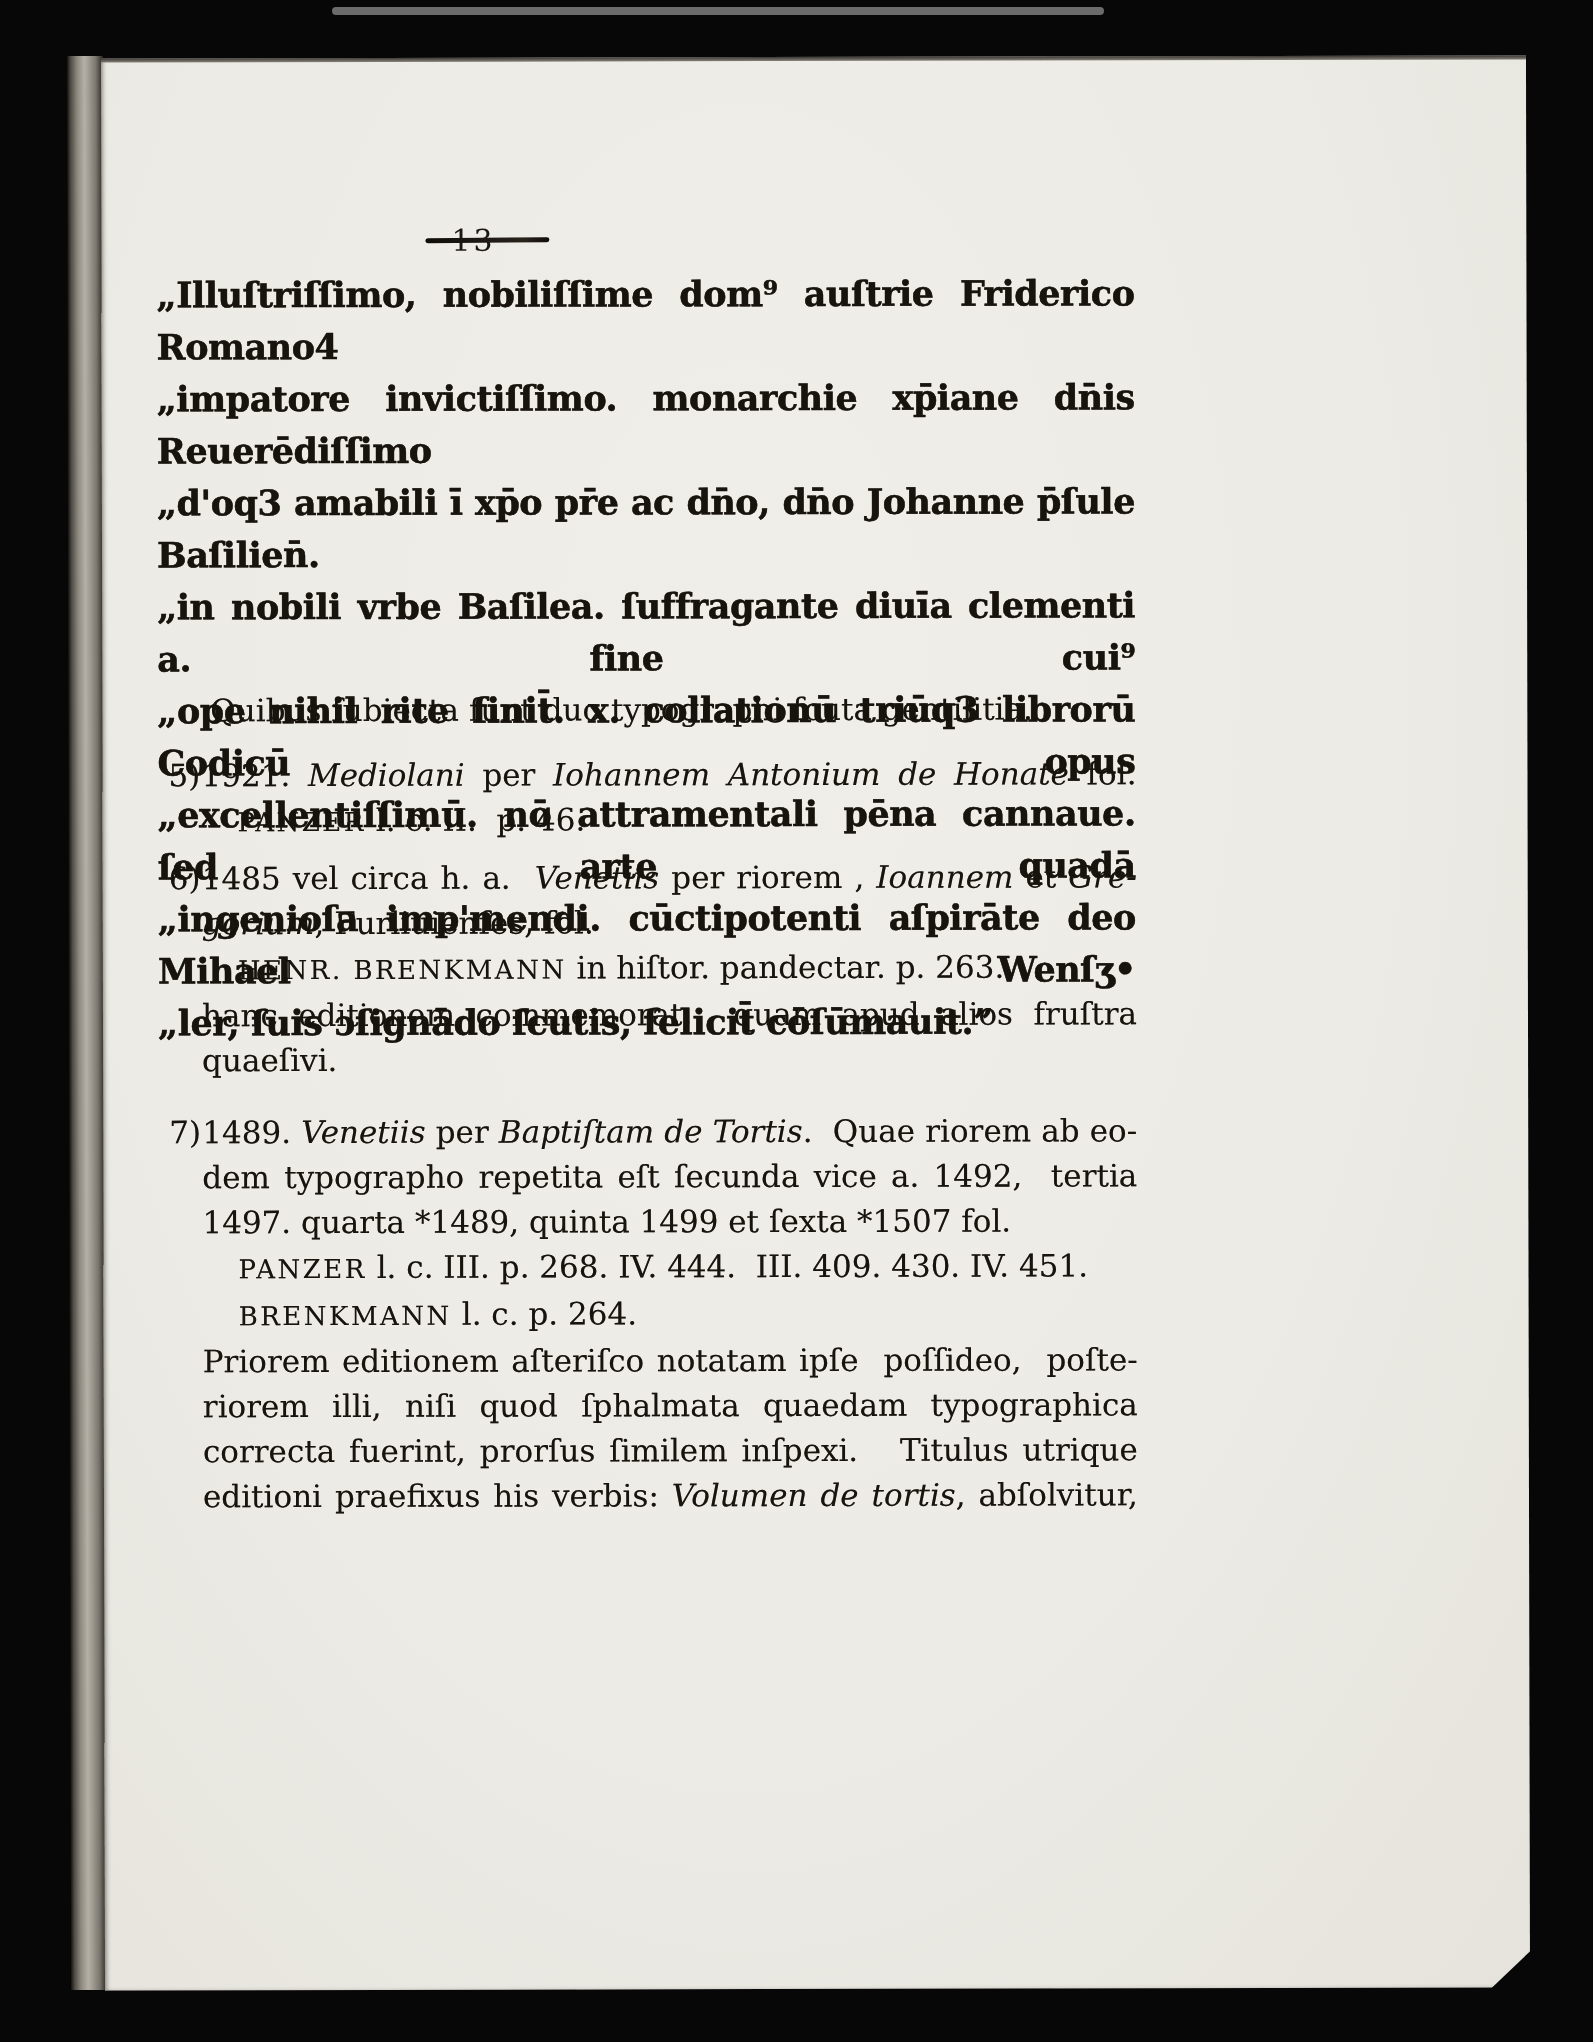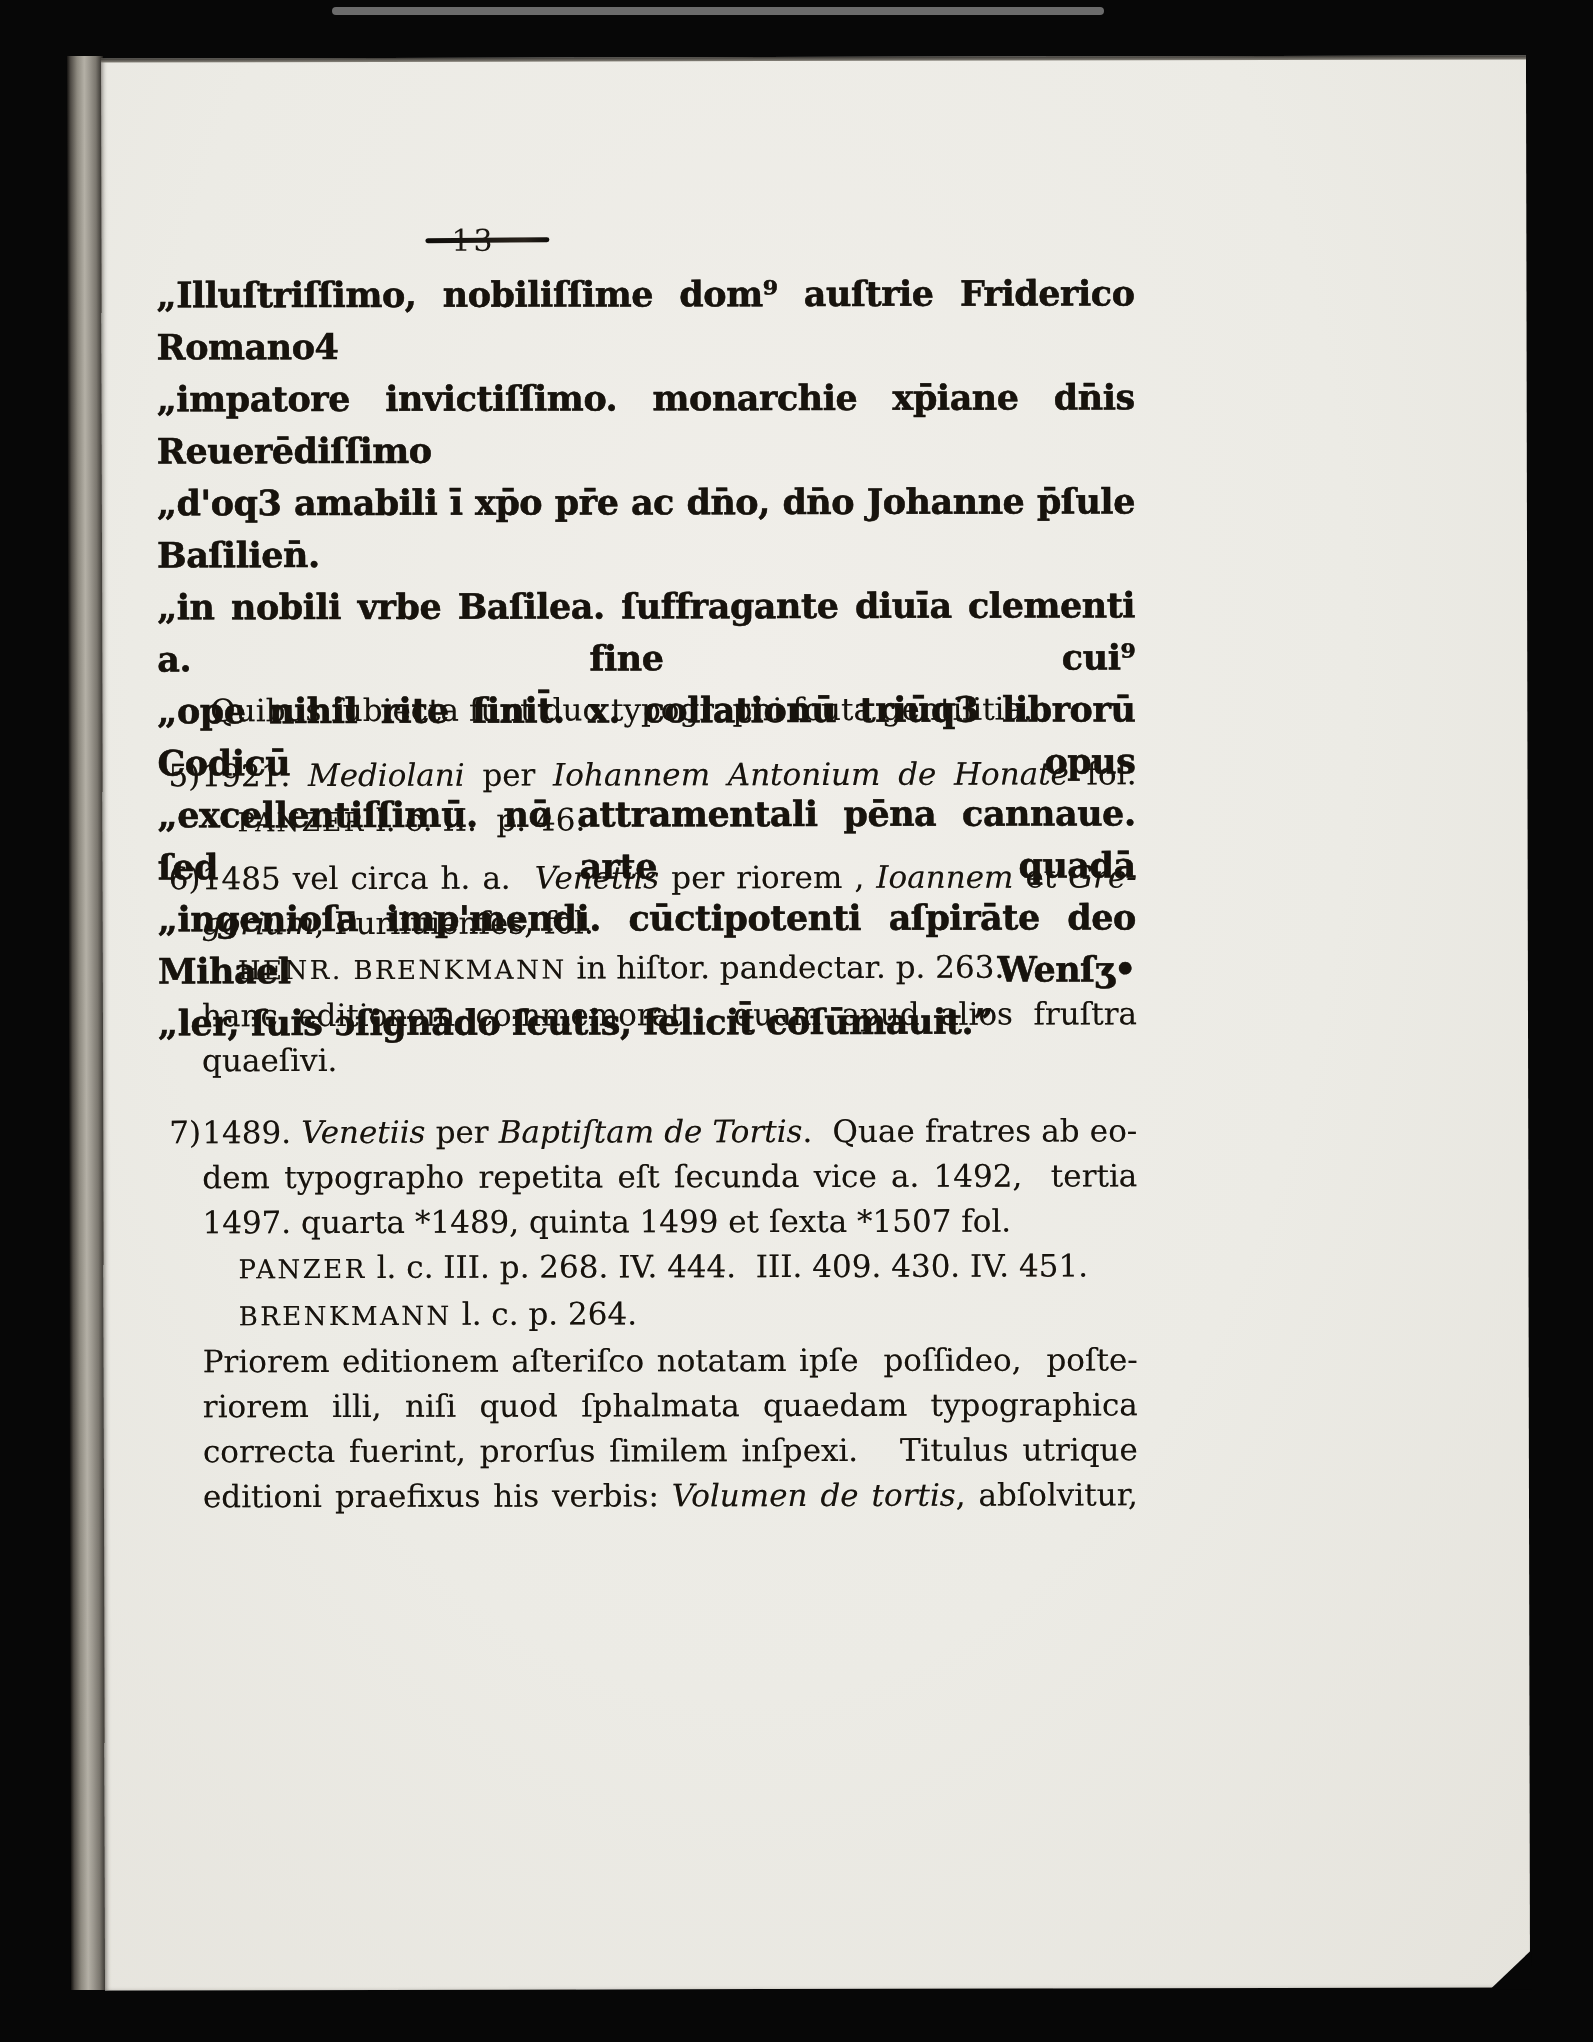". Quae fratres ab eo-" span.rm { text: fratres -> riorem }
